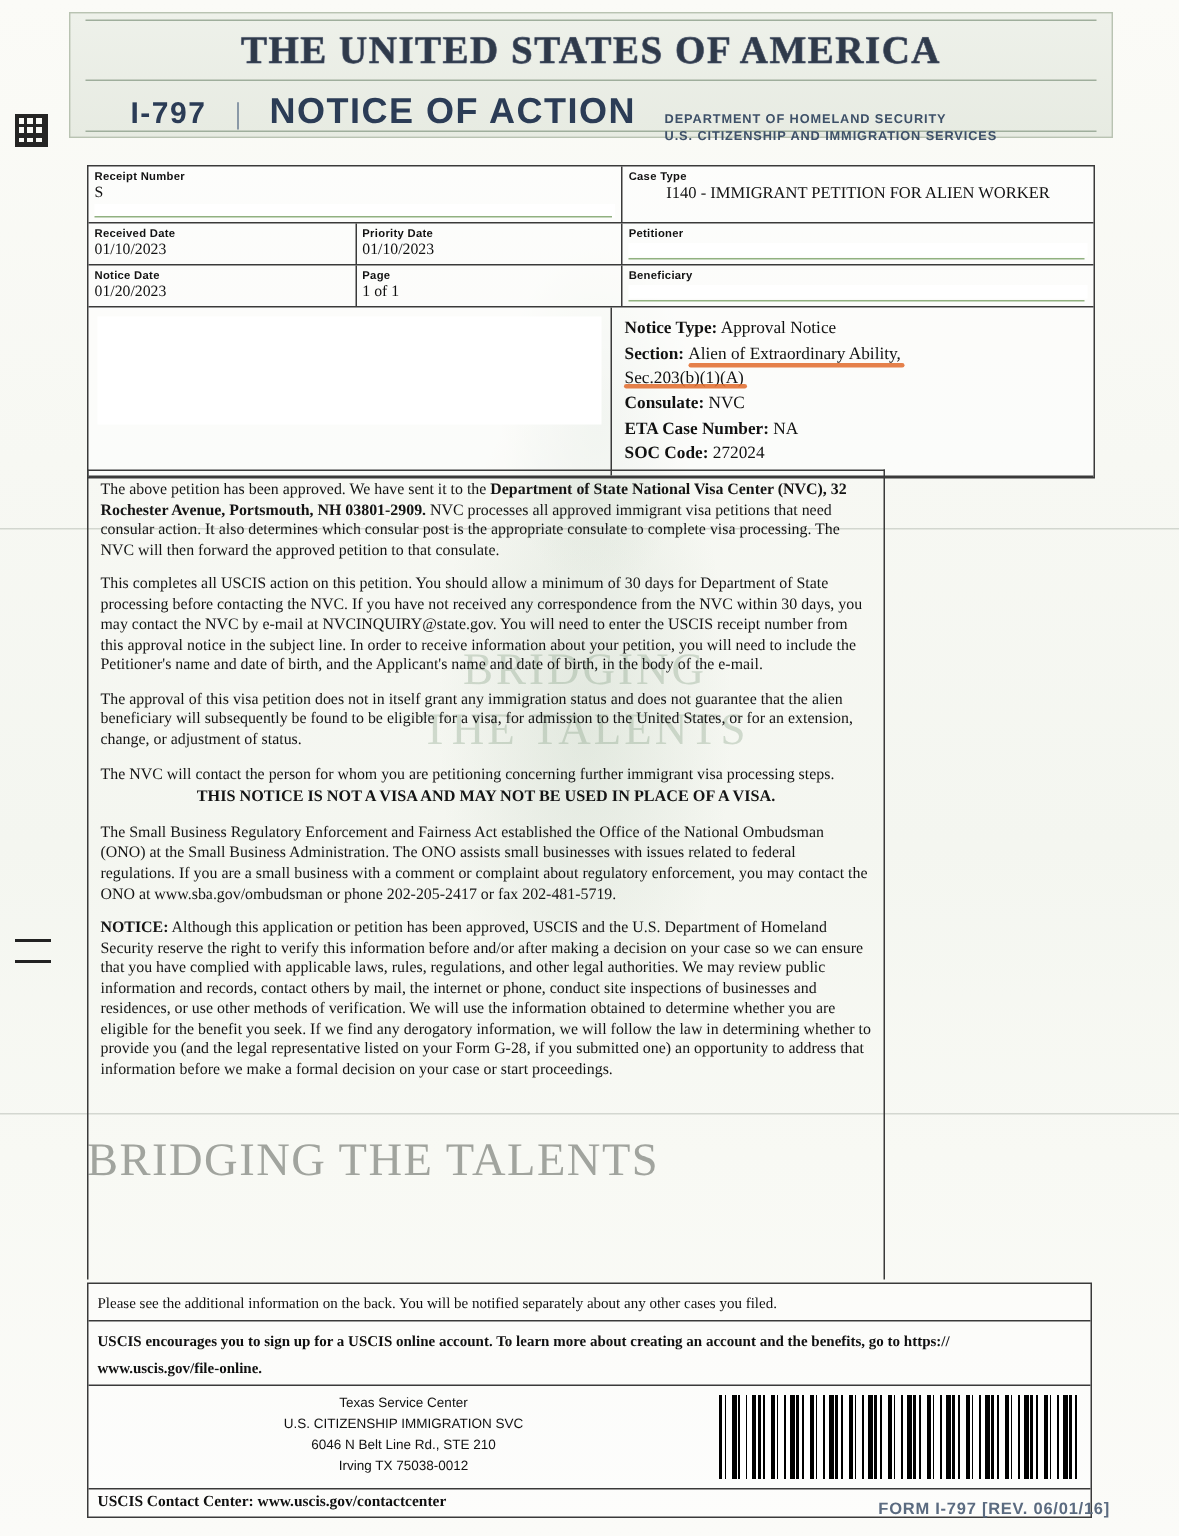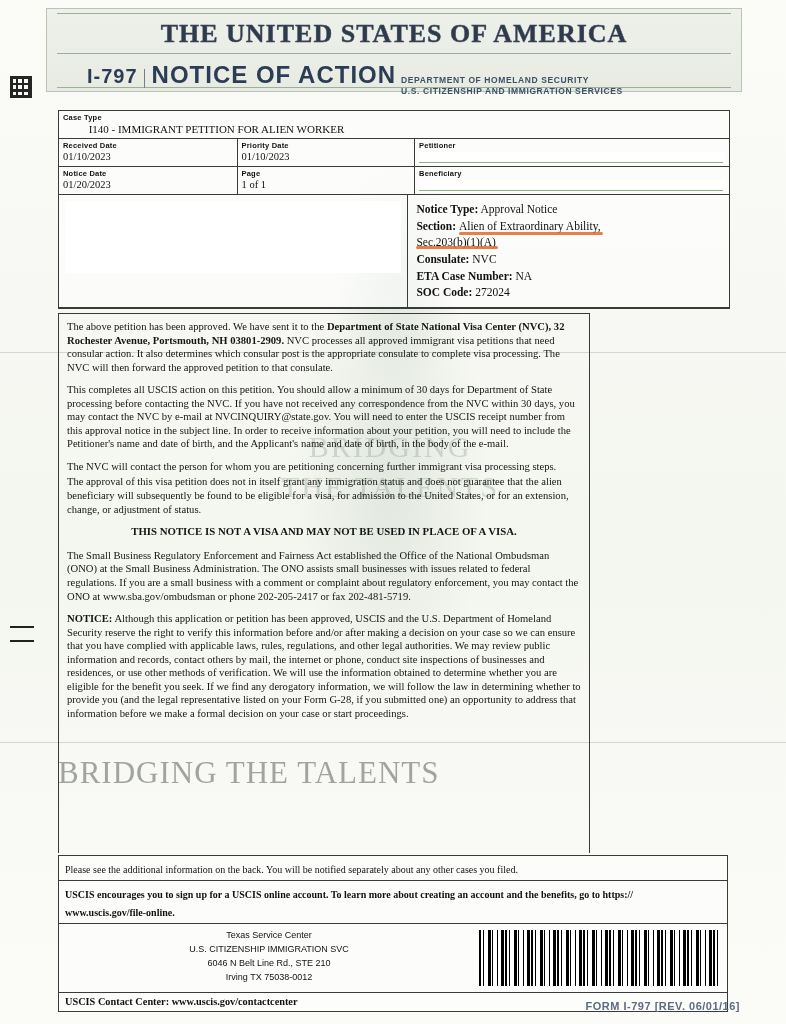"I-797" .subhead { gap: 5px -> 19px }
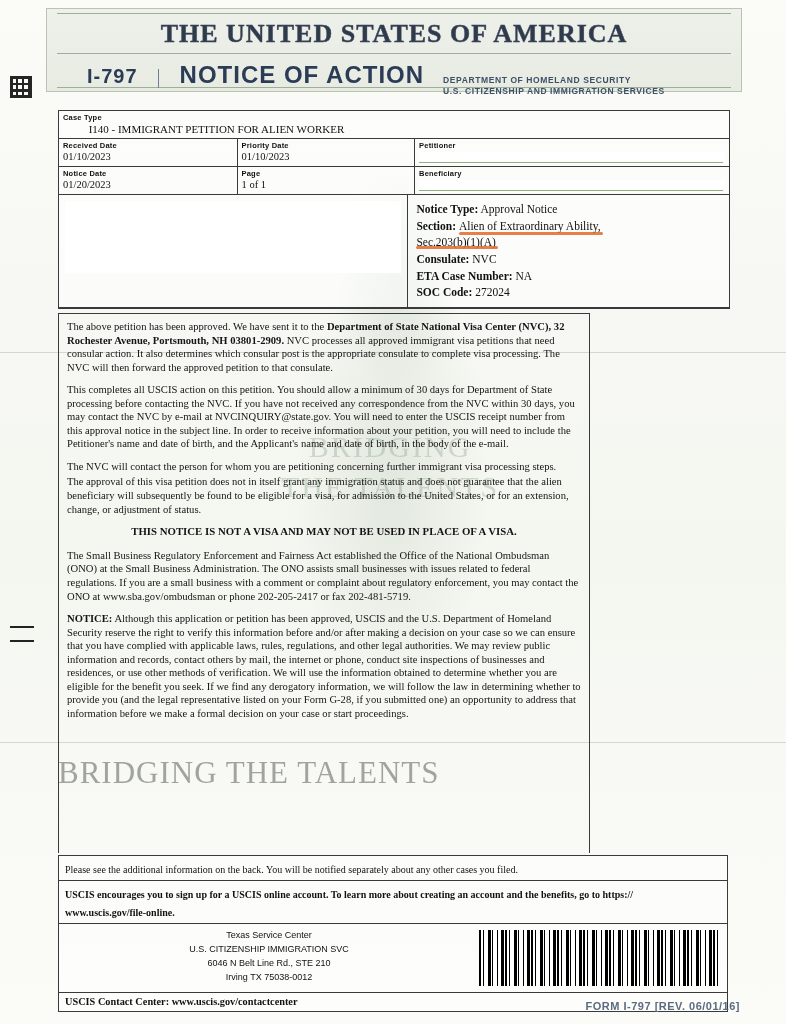"Receipt Number" div.cell { html: none -> <div> <span>Receipt Number</span> <span>S</span> <span></span> <span></span> </div> }
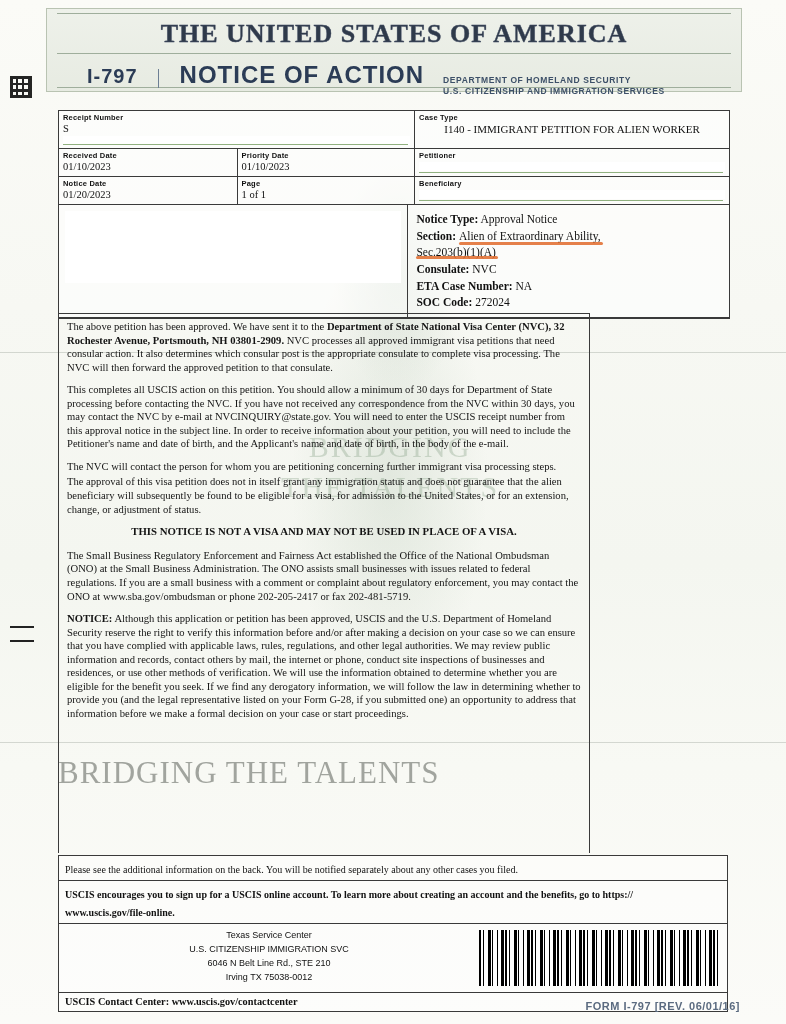"The NVC will contact the" p.p { order: before "The approval of this visa" -> after "The approval of this visa" }
